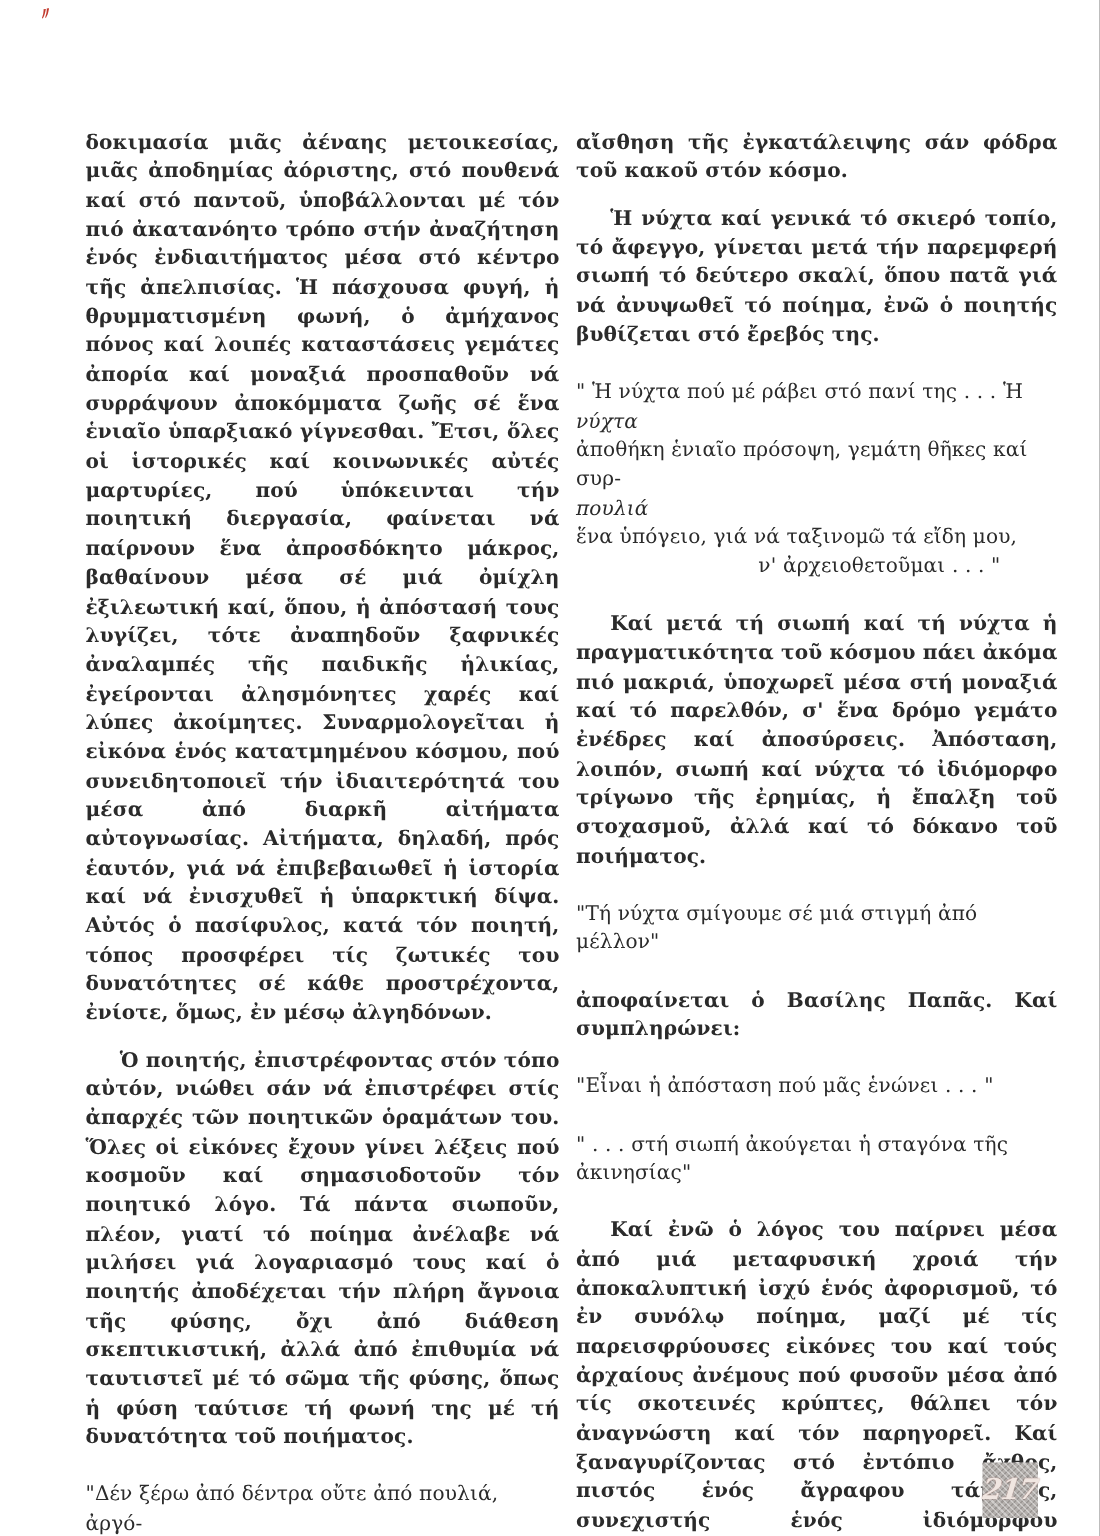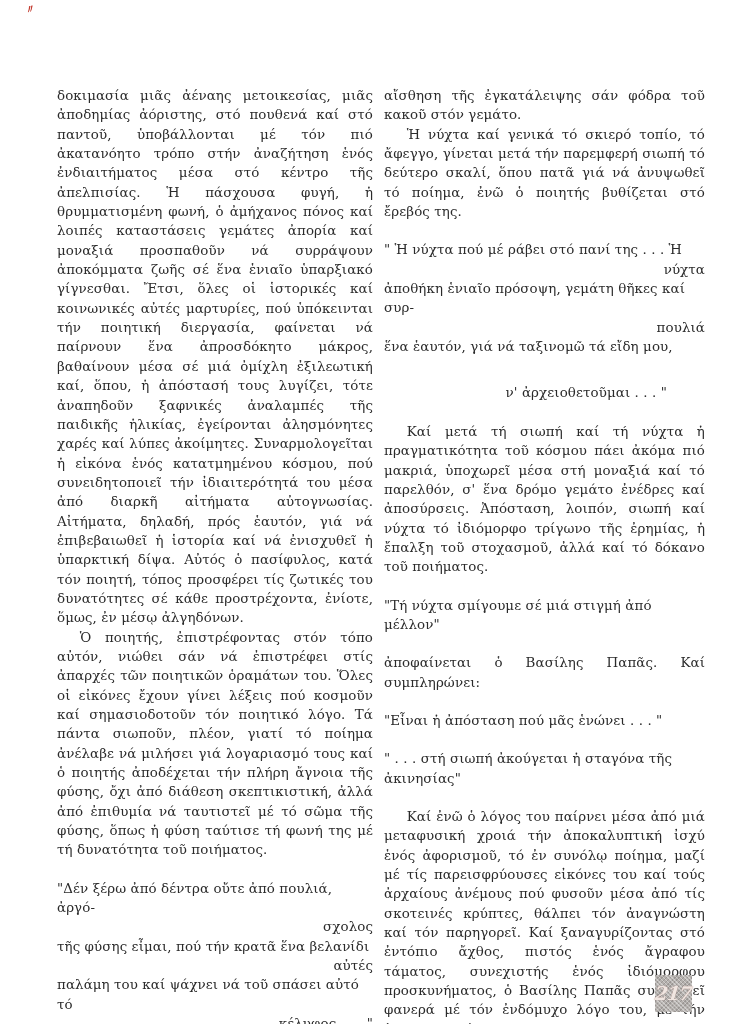"δοκιμασία μιᾶς ἀέναης μετοικεσίας, μιᾶς" .para { font-weight: none -> bold }
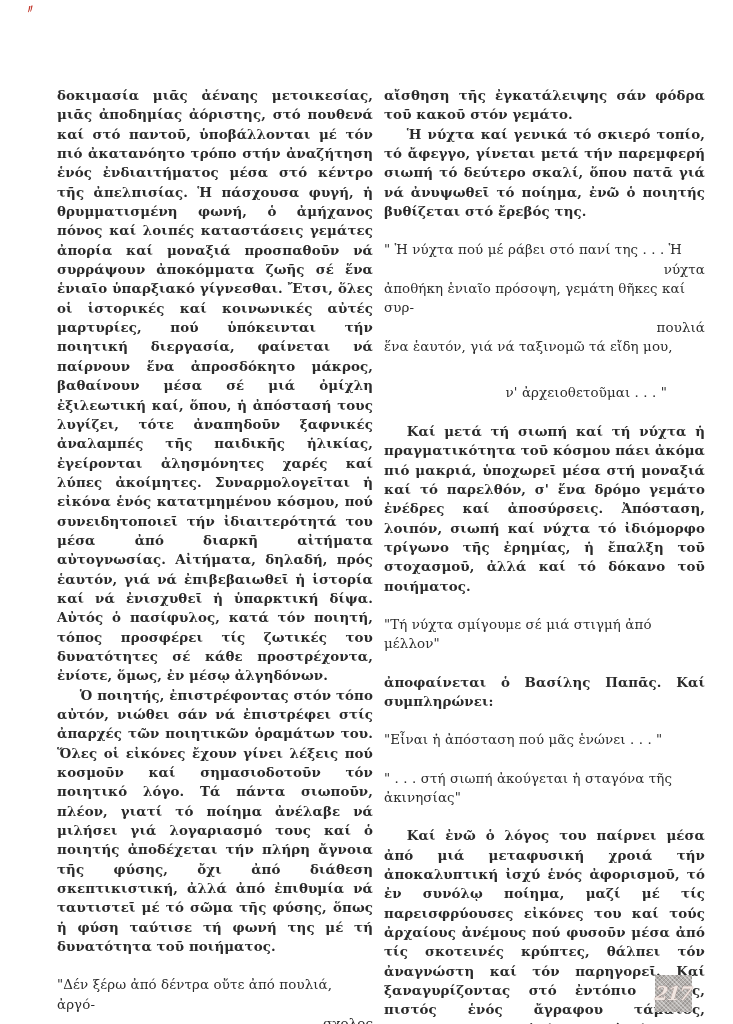"αἴσθηση τῆς ἐγκατάλειψης σάν φόδρα" p.para { text: γεμάτο -> κόσμο }
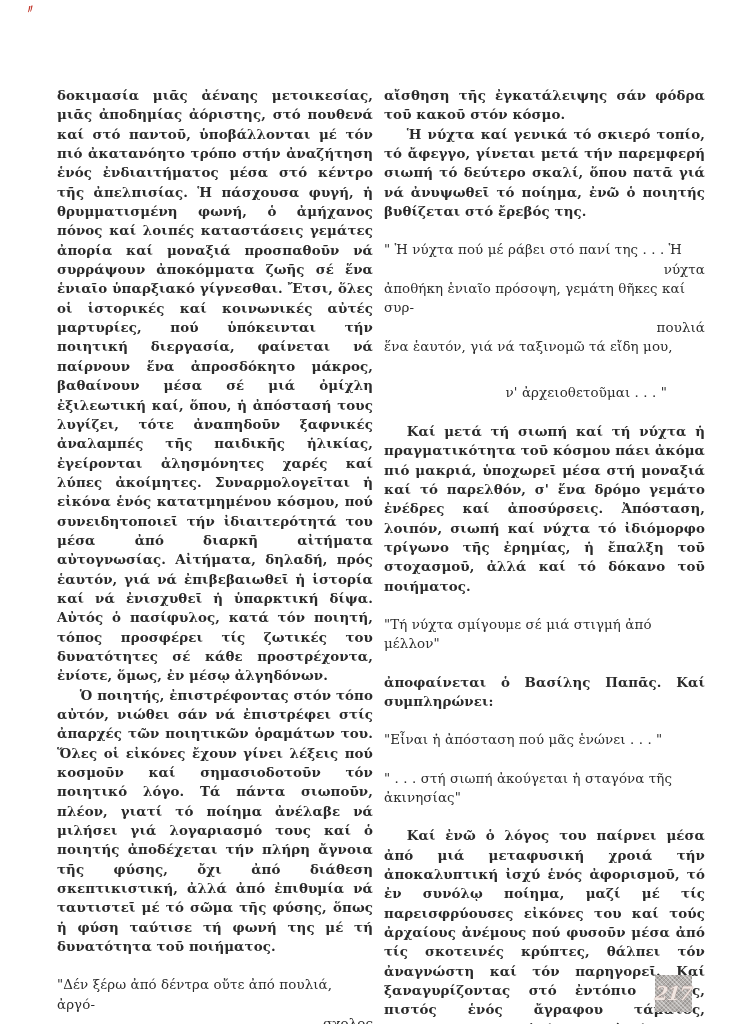"Ἡ νύχτα καί γενικά τό" .para.indent { margin-top: none -> 12px }
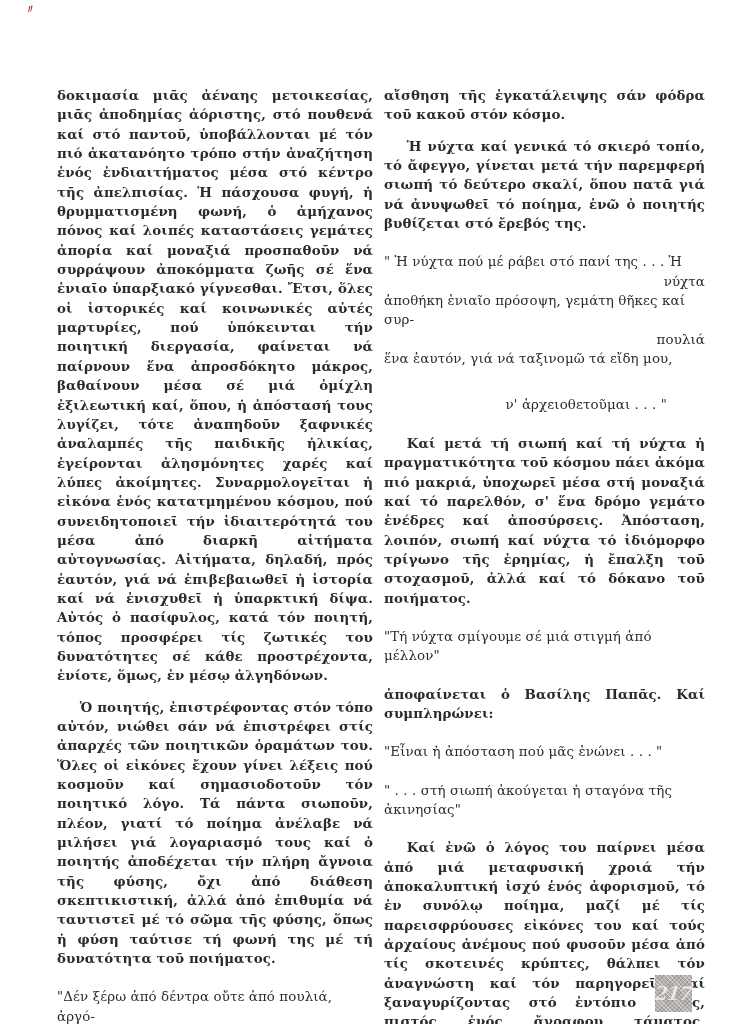"νύχτα" .vline.right { font-style: none -> italic; text-align: right -> none }
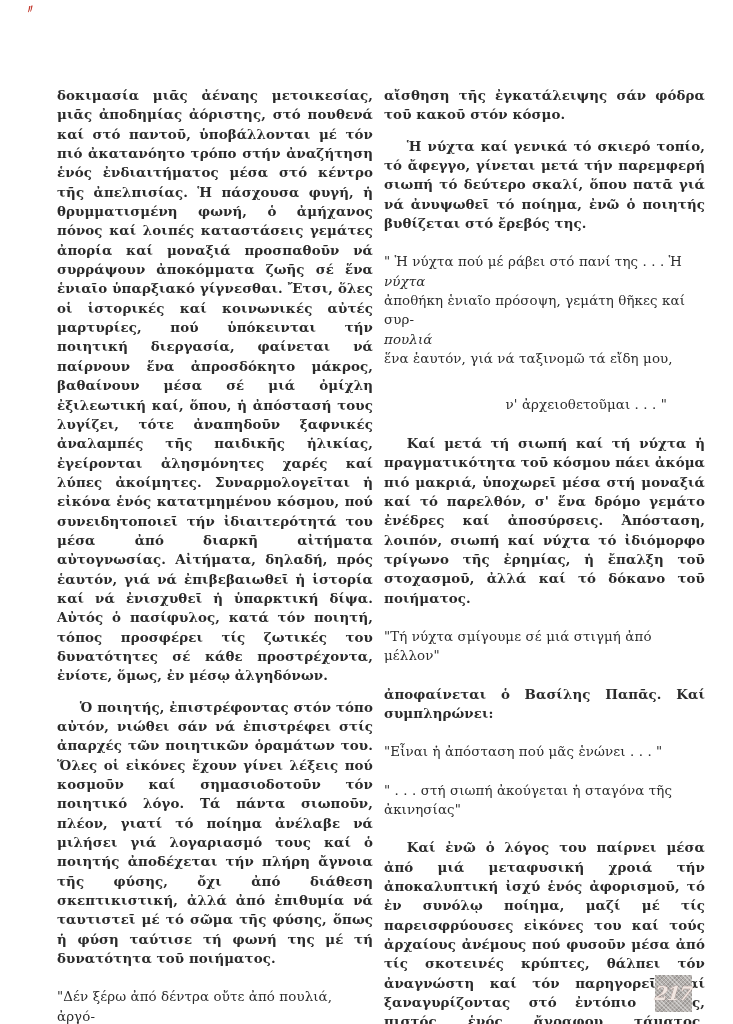"ἕνα ἑαυτόν, γιά νά ταξινομῶ" p.vline { text: ἑαυτόν -> ὑπόγειο }
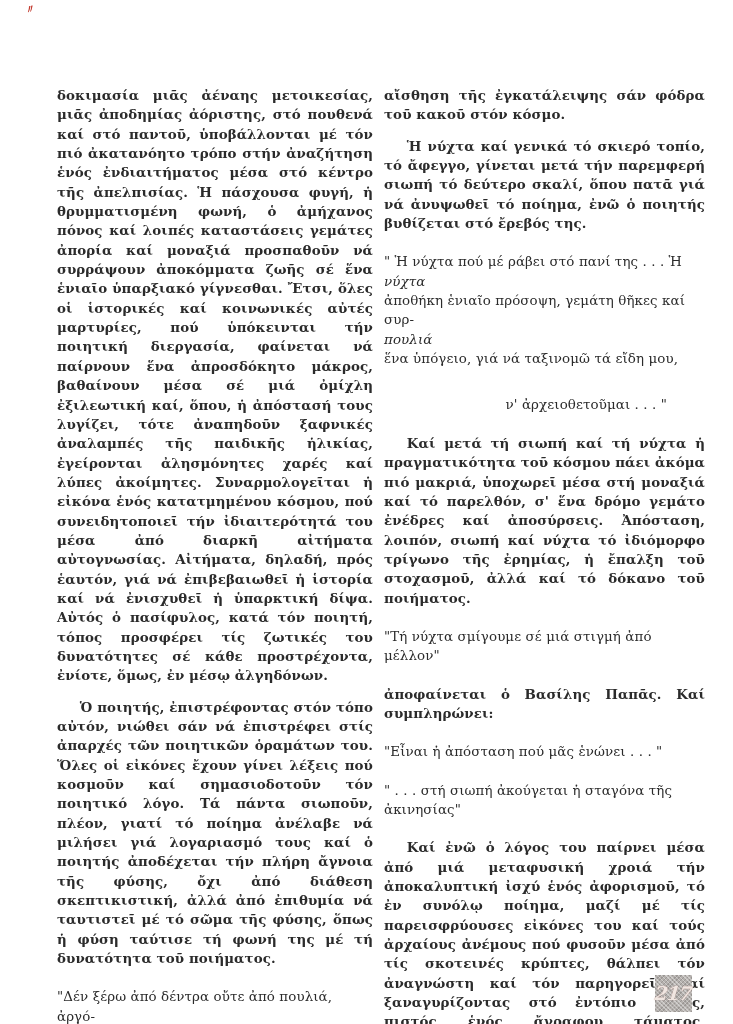"ν' ἀρχειοθετοῦμαι . . ." .vline.right-inset { margin-top: 27px -> none }
